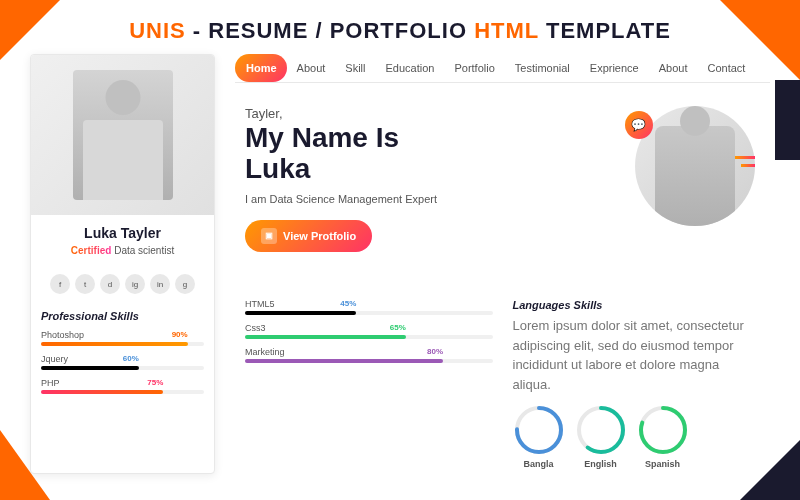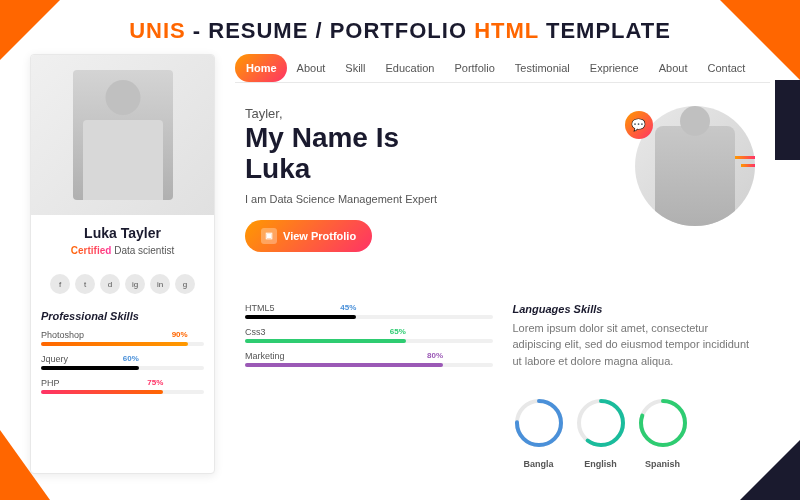"Lorem ipsum dolor sit amet," .lang-desc { font-size: 11px -> 13px; margin-bottom: 28px -> 10px }
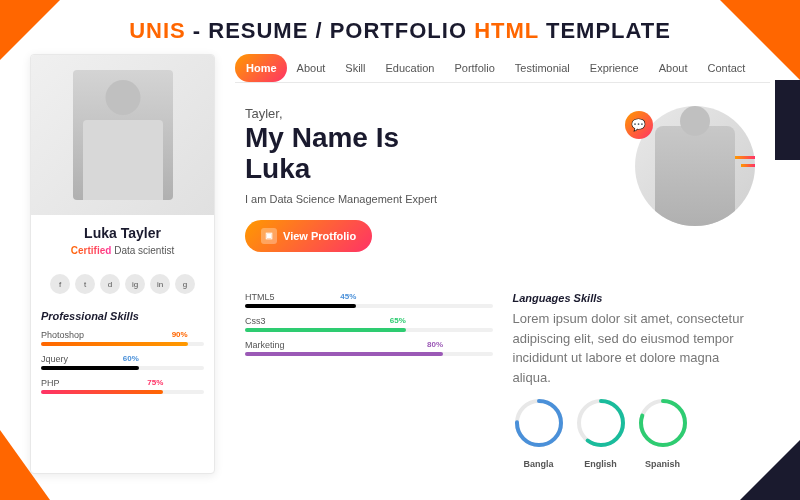"Bangla" .lang-circle-wrap { gap: 10px -> 3px }
